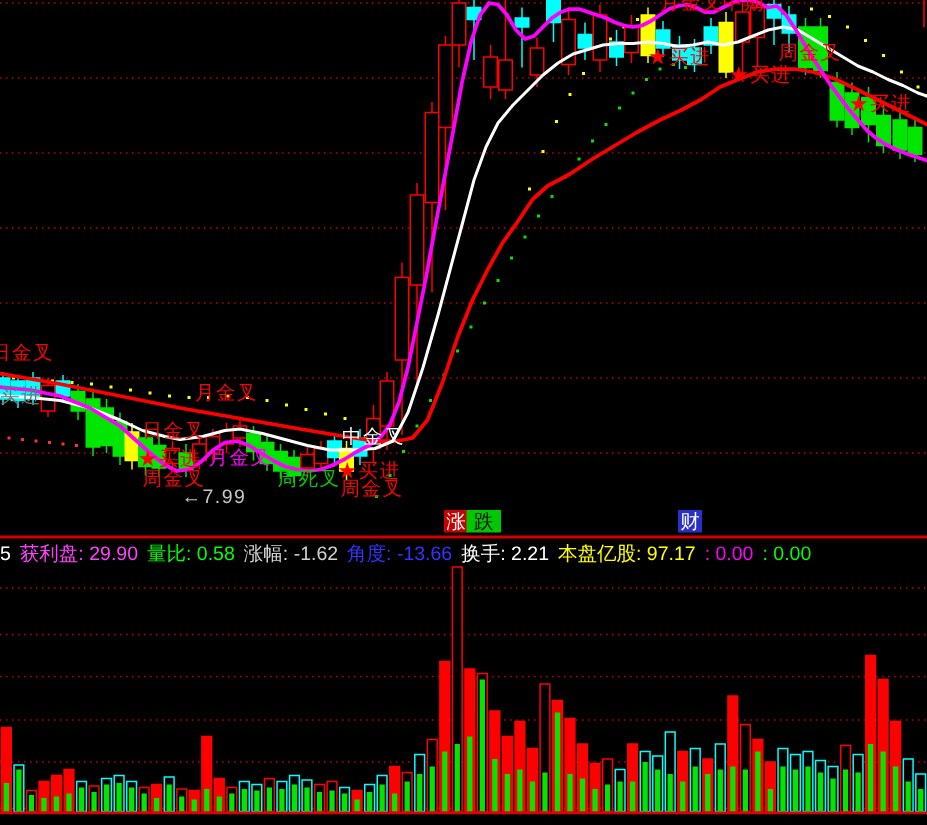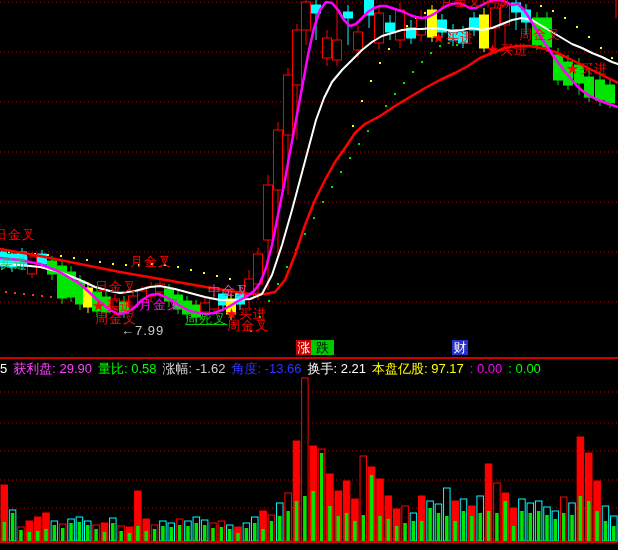"买进" div.ann { color: #22c55e -> #737373 }
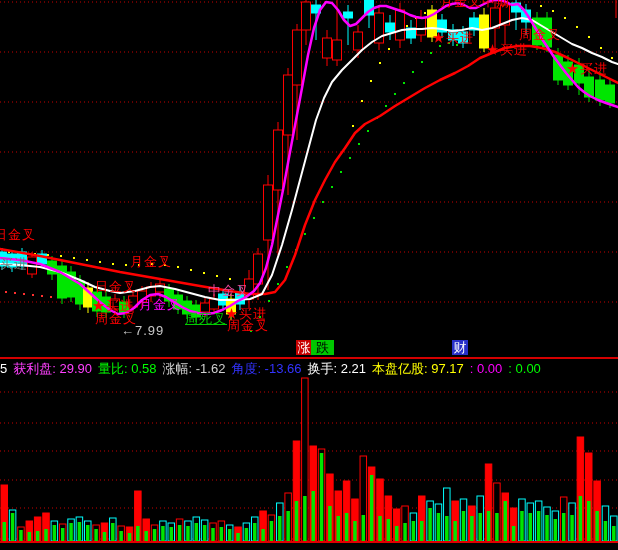"中金叉" div.ann { color: #ec4899 -> #ffffff; left: 208px -> 228px }
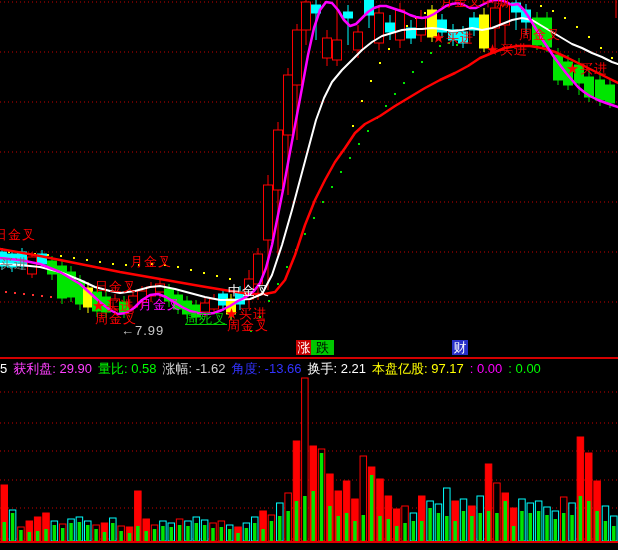"周死叉" div.ann { text-decoration: underline -> none }
